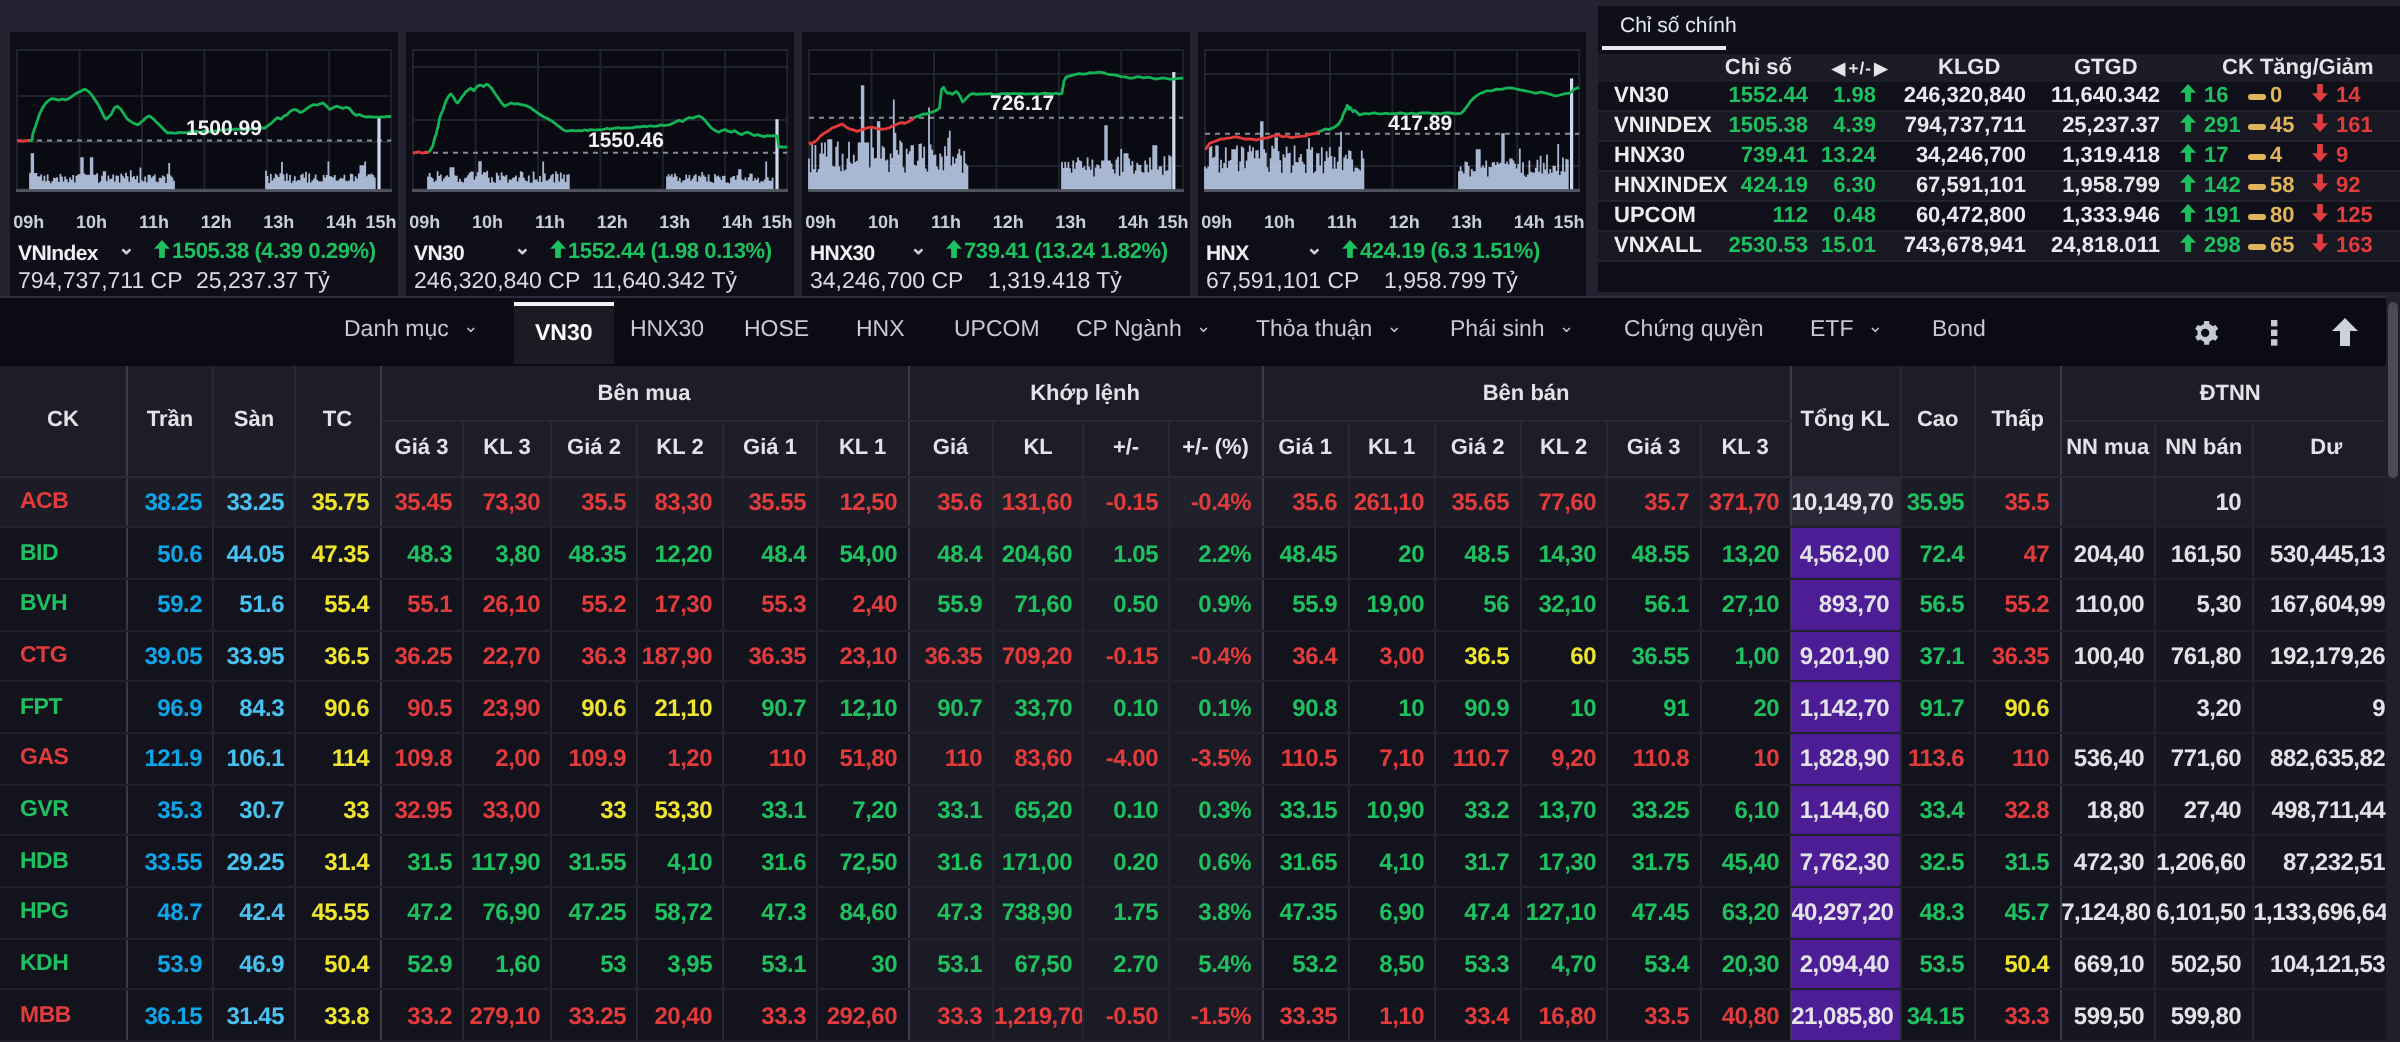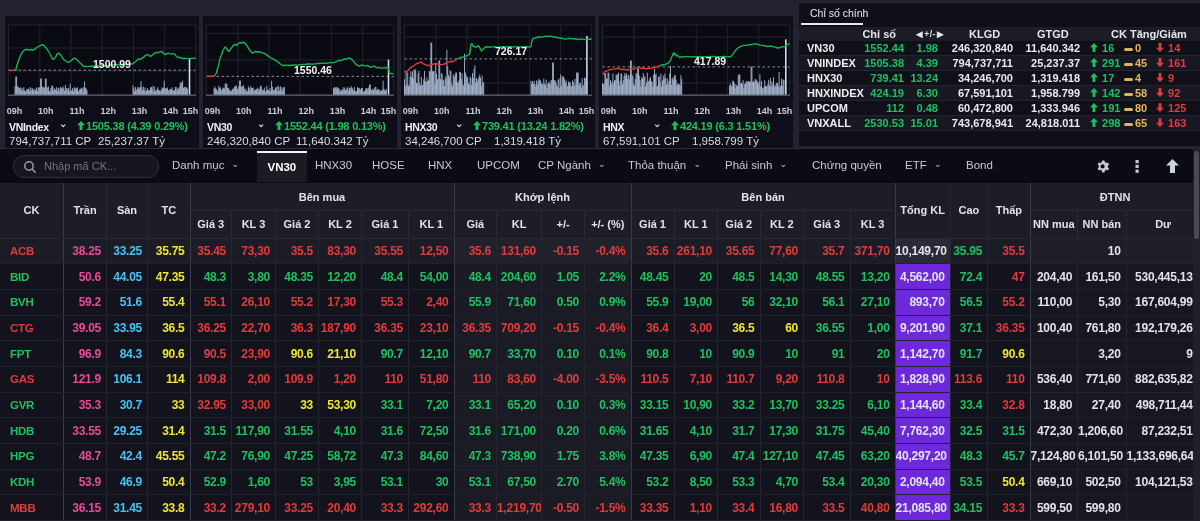"Nhập mã CK..." div { html: <div><svg> <circle></circle> <line></line> </svg><span>Nhập mã CK...</span></div> -> none }
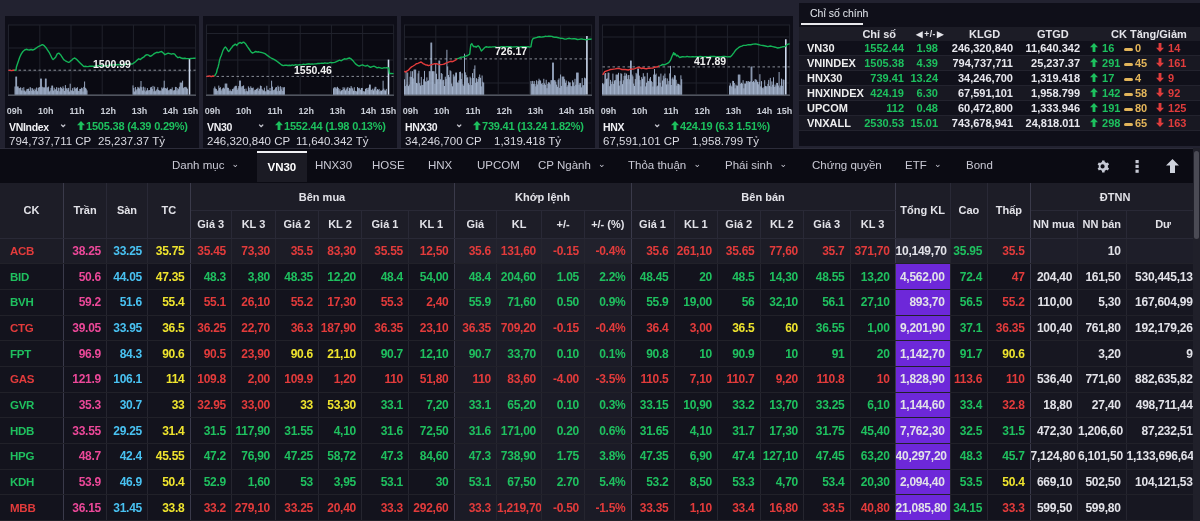"38.25" .m { color: #ec4899 -> #0ea5e9 }
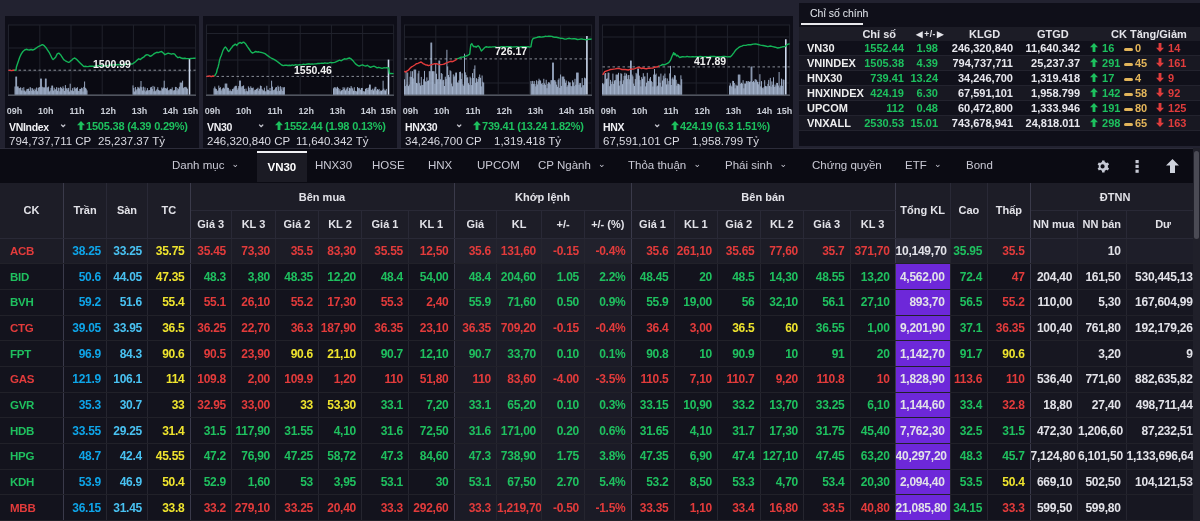"4,562,00" #board td.tkl { background: #6d28d9 -> #4c1d95 }
